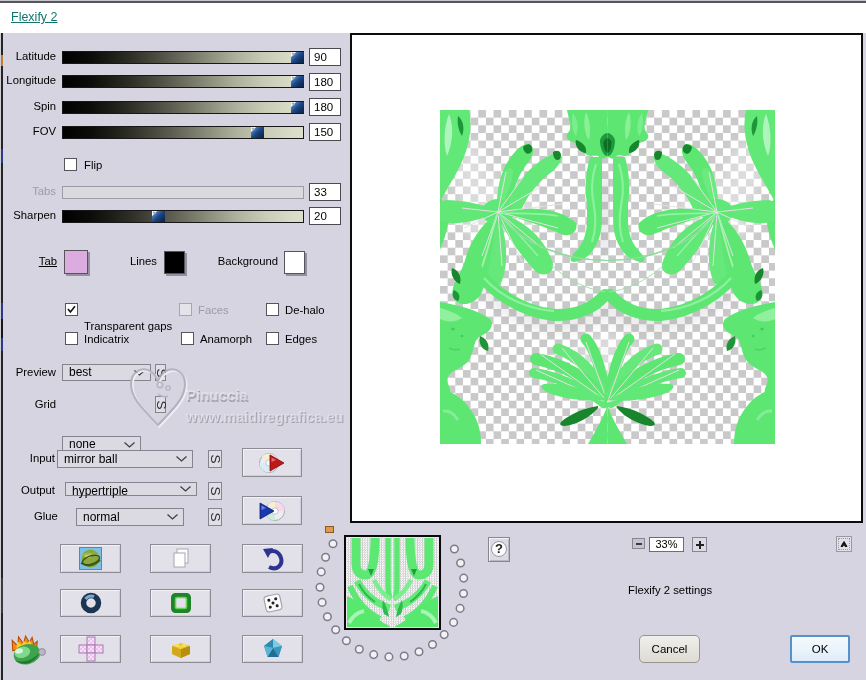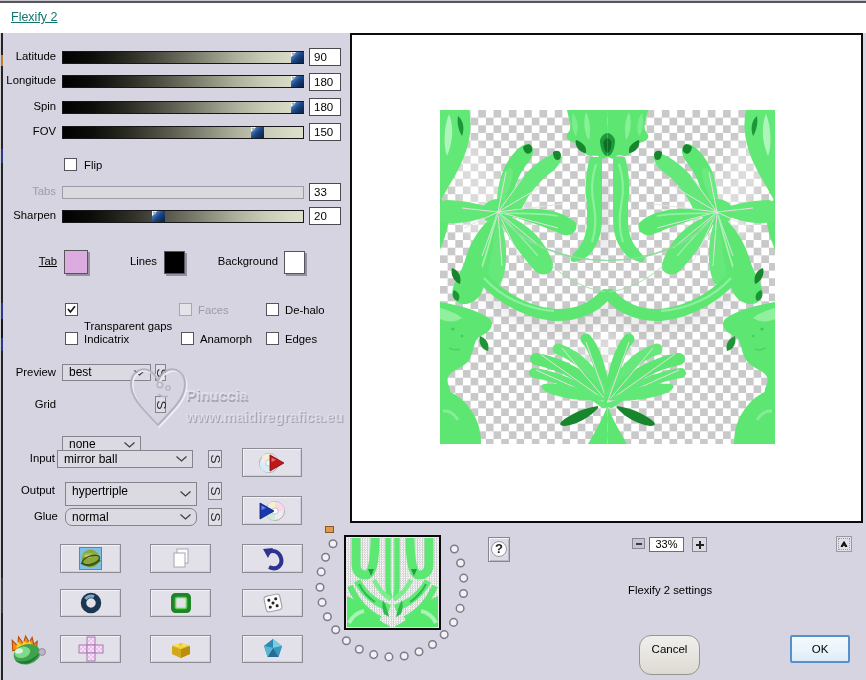"hypertriple" div.ab { height: 24px -> 14px }
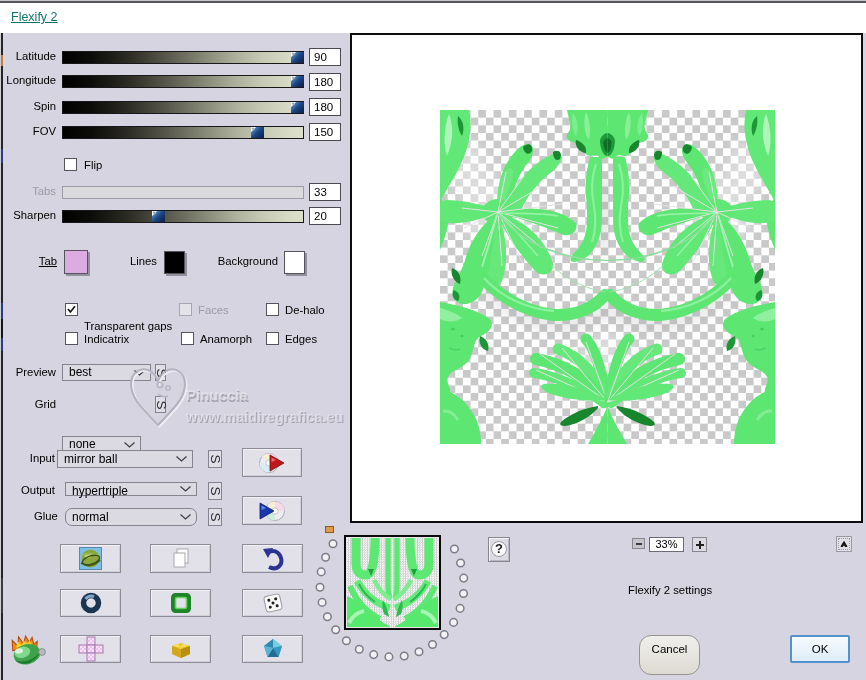"normal" div.ab { border-radius: 7px -> none; left: 65px -> 76px; width: 132px -> 108px }
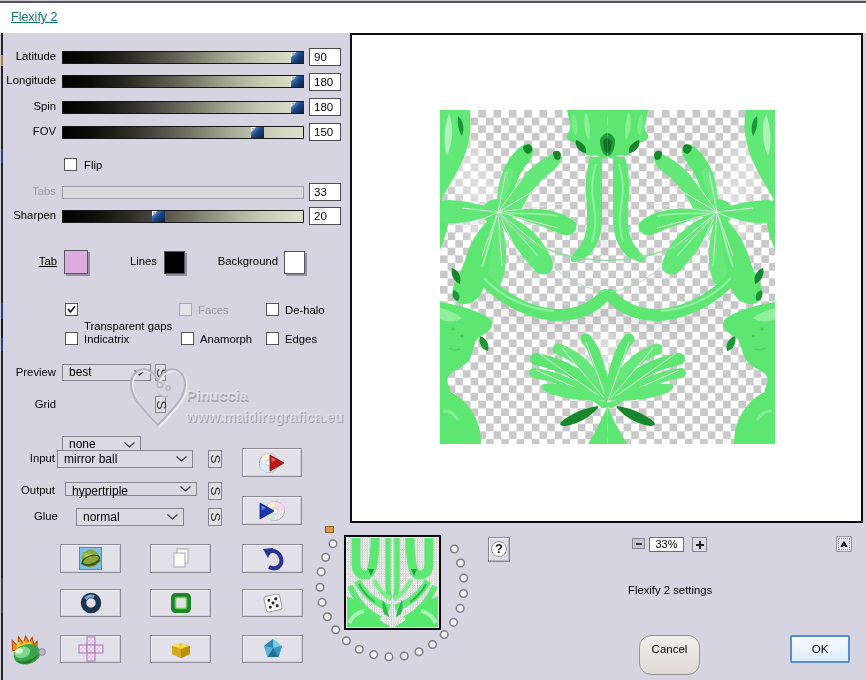"Cancel" div.ab { border-radius: 12px -> 5px; height: 40px -> 28px }
